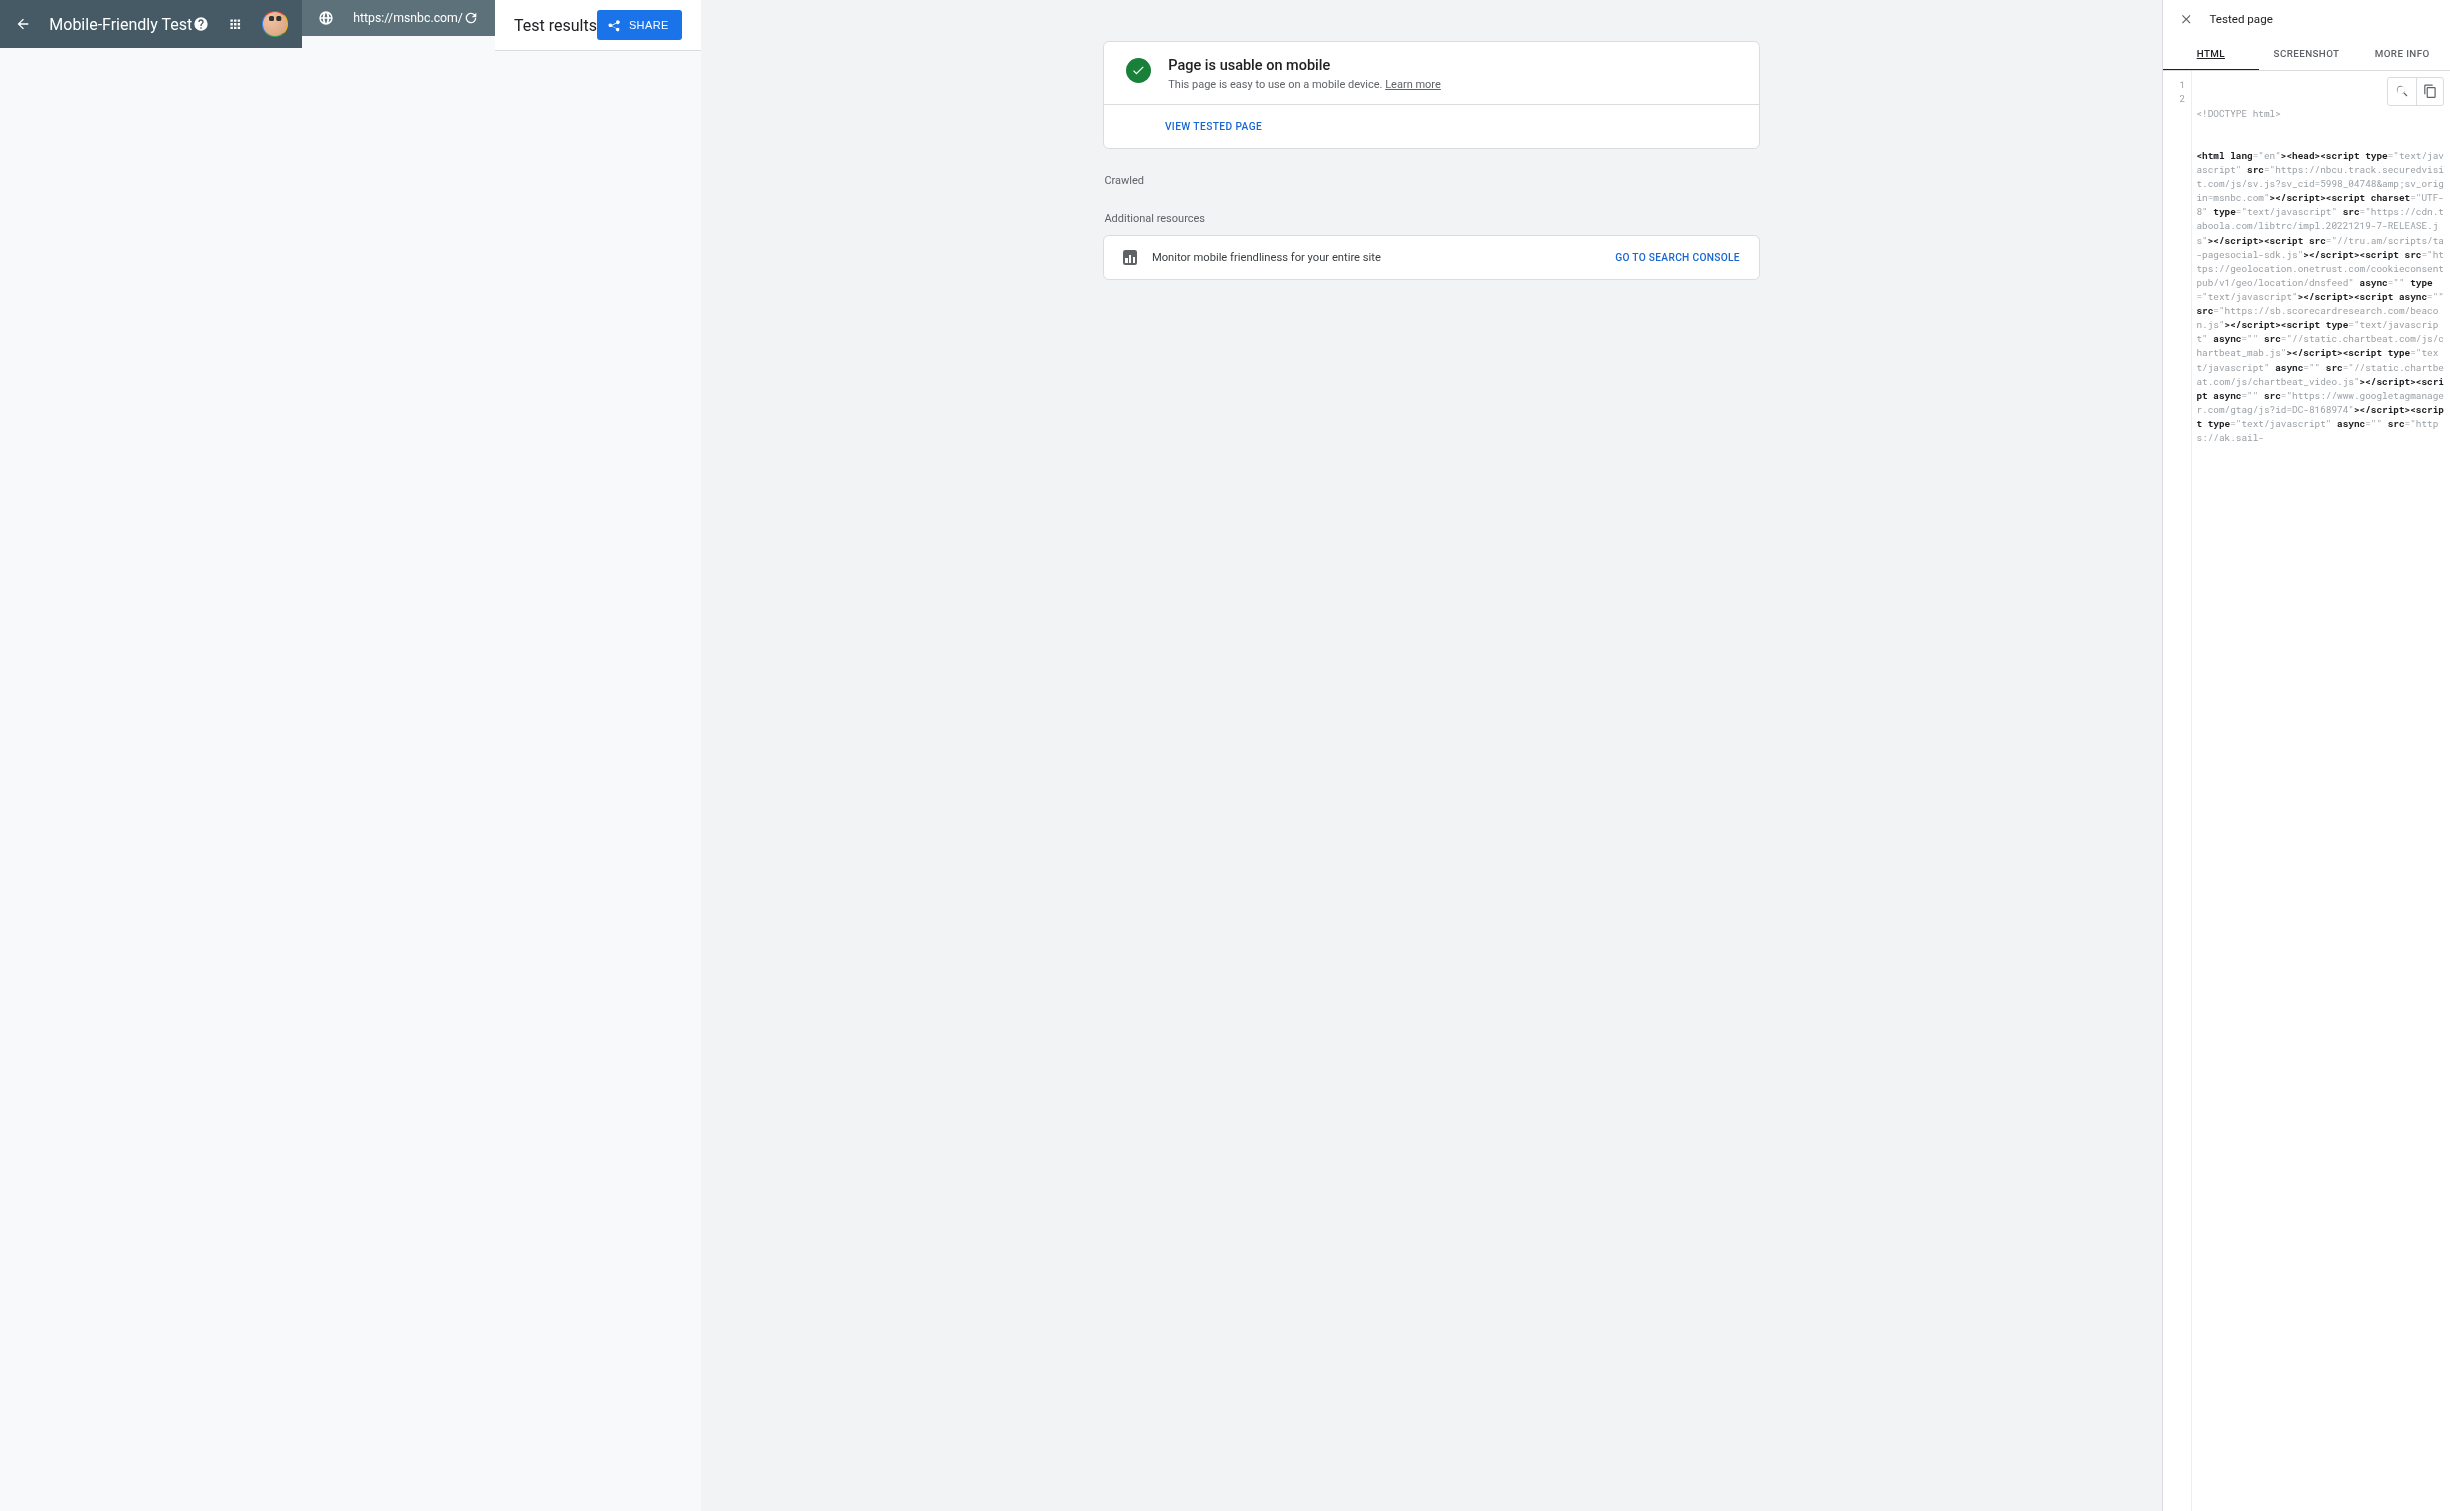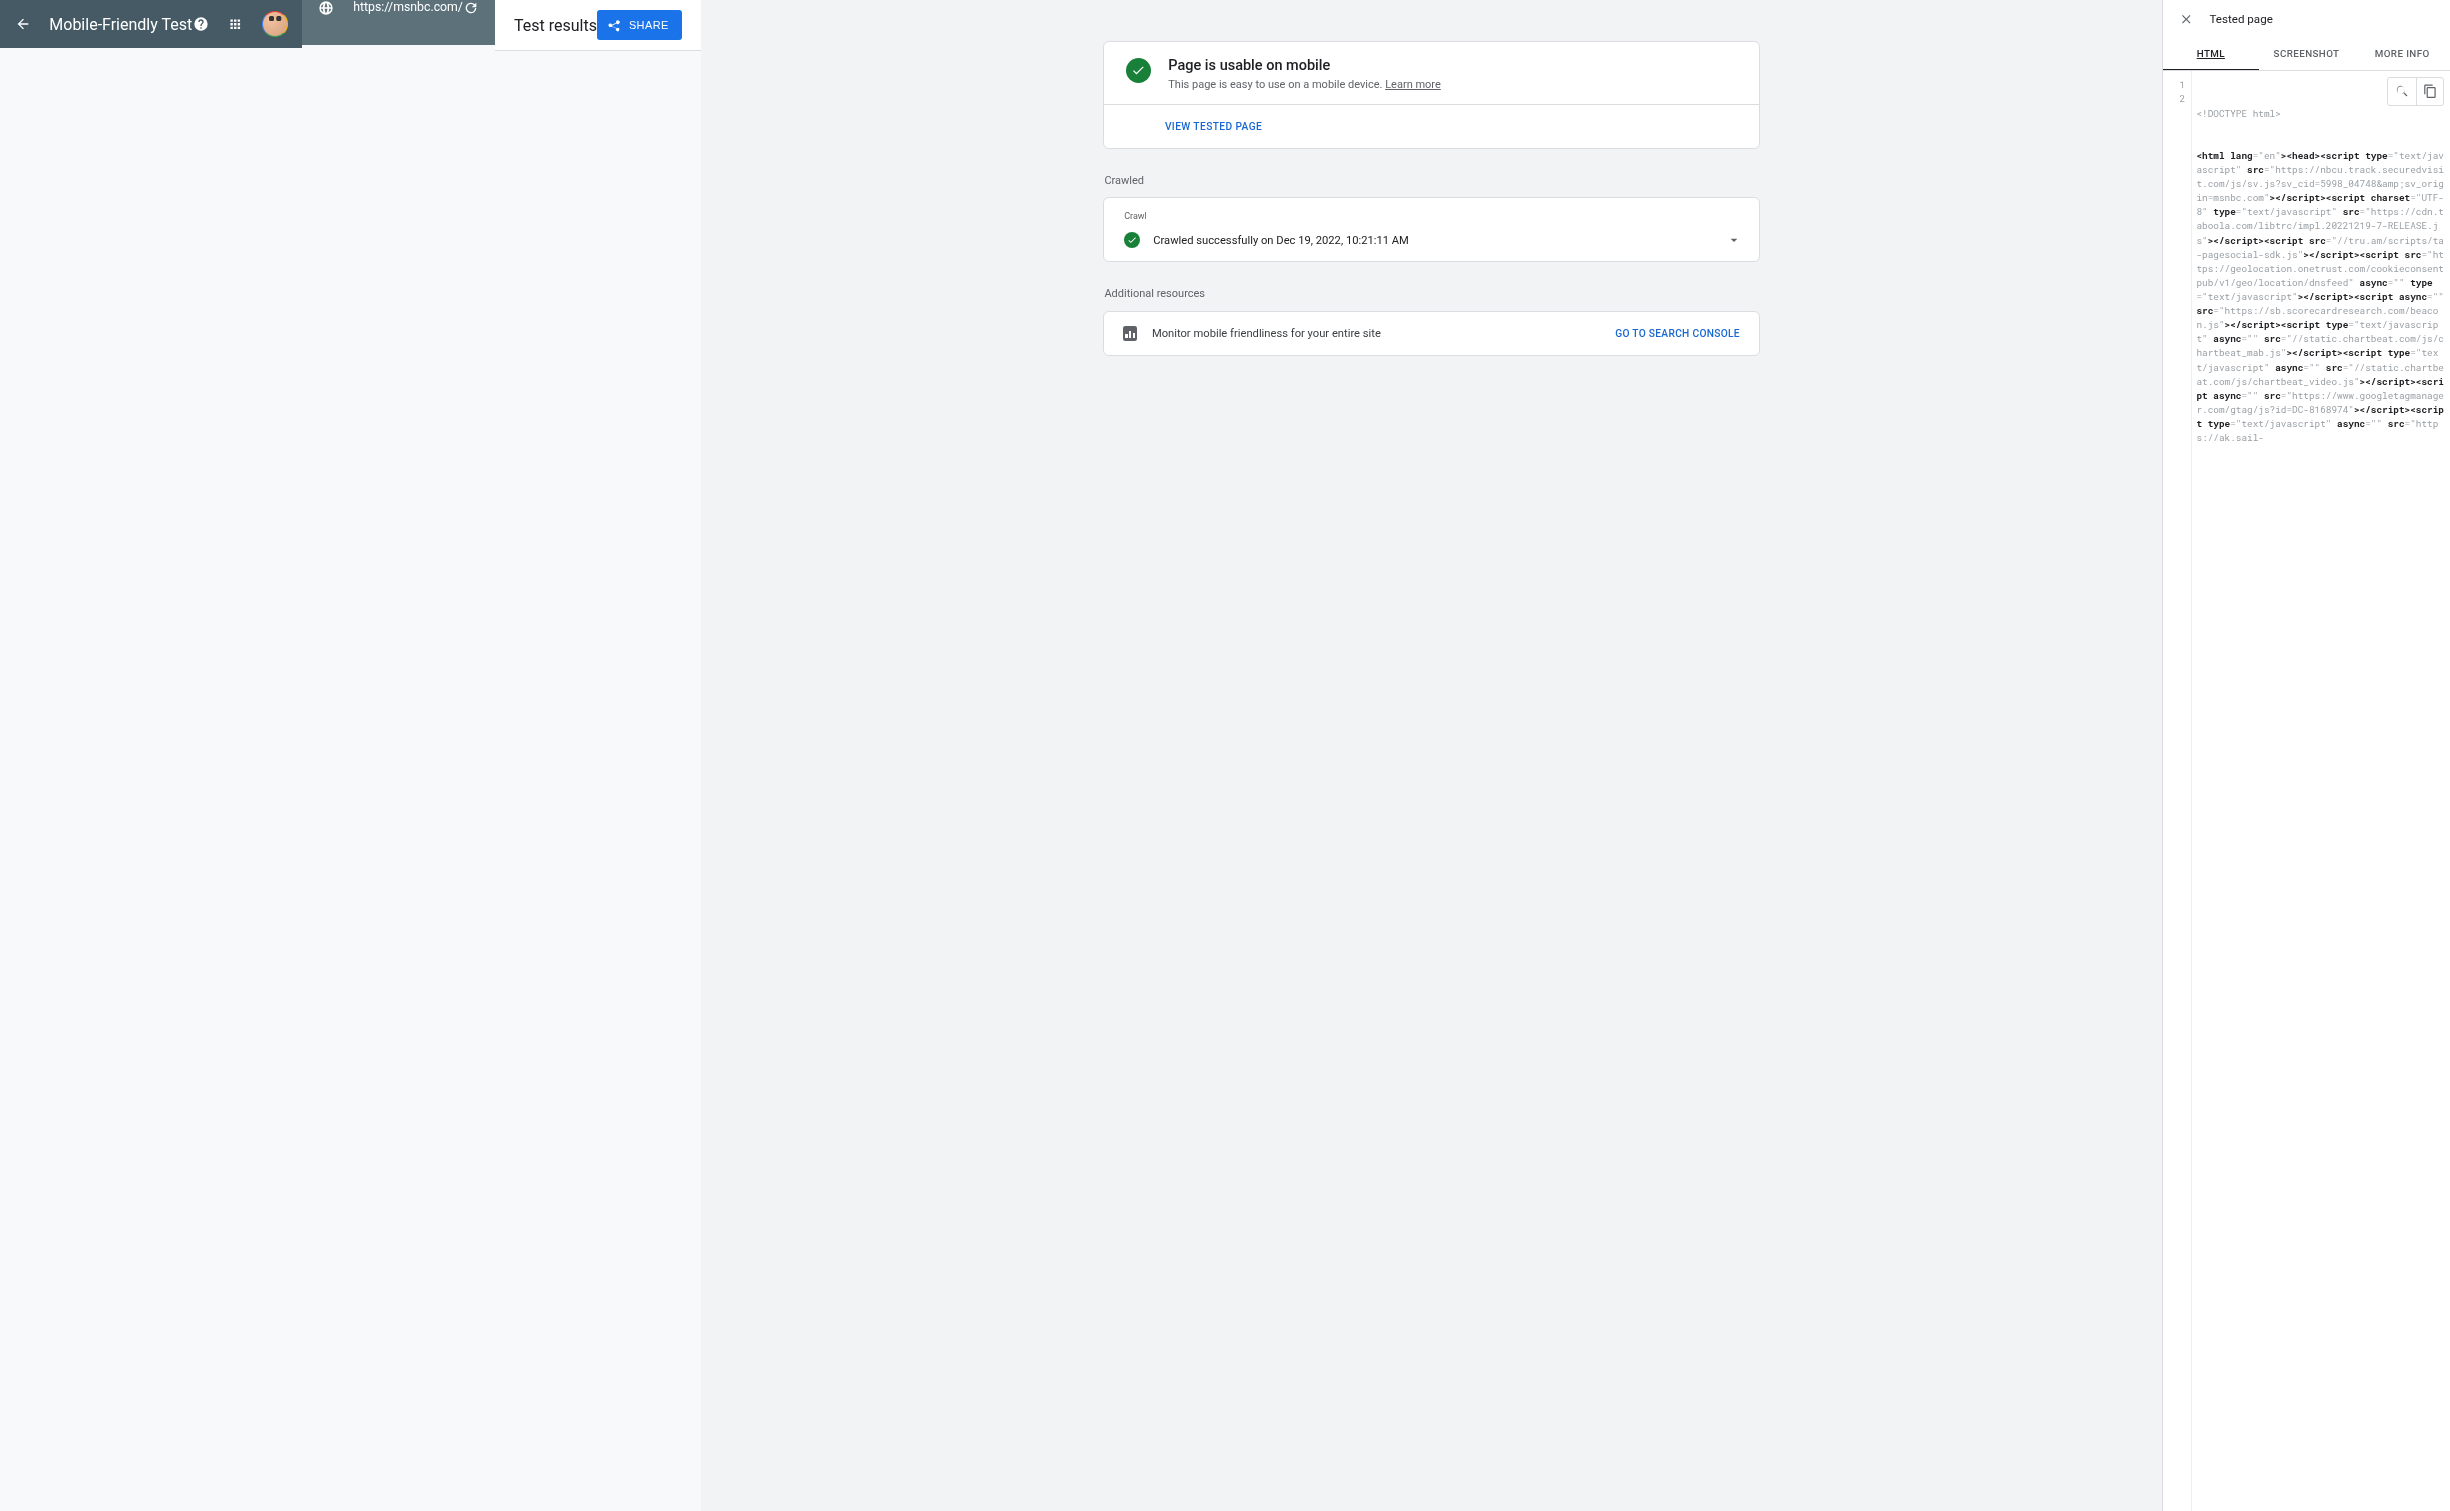"https://msnbc.com/" .url-bar { align-items: none -> center; height: 45px -> 36px }
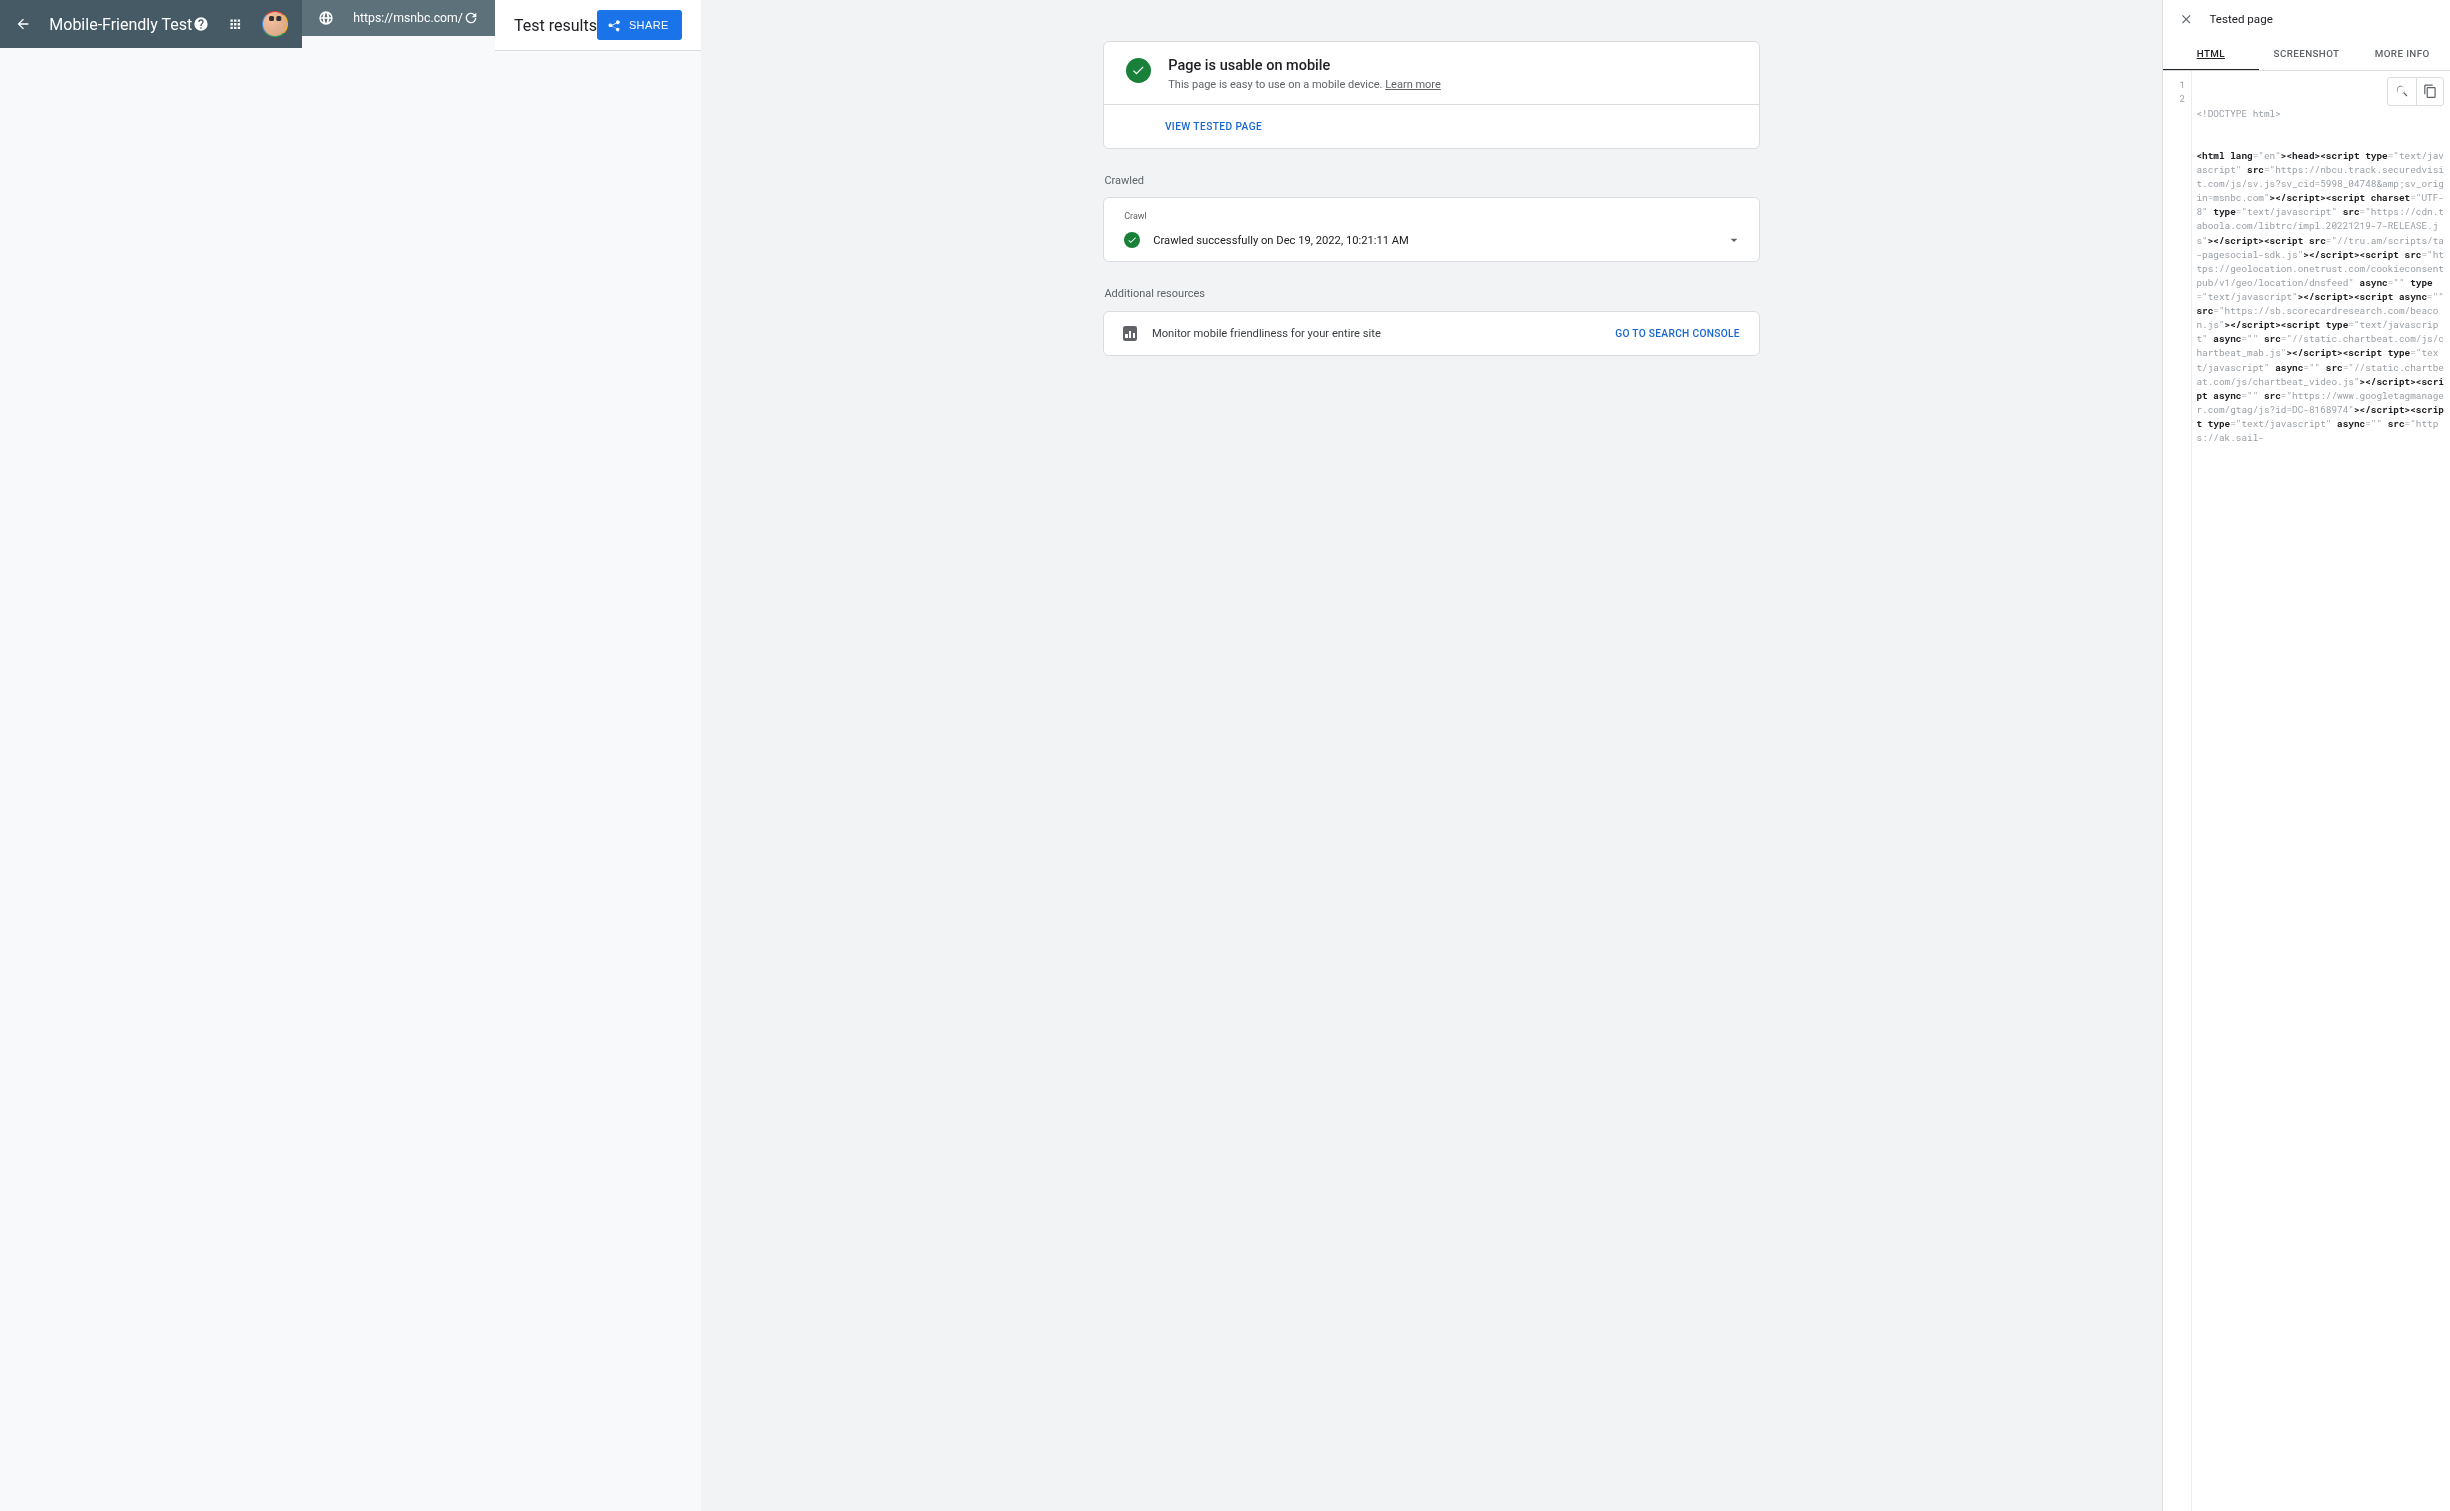"Crawl" div.card { html: <div> <div>Crawl</div> <div> <div> <svg> <path></path> </svg> </div> <div>Crawled successfully on Dec 19, 2022, 10:21:11 AM</div> <div> <svg> <path></path> </svg> </div> </div> </div> -> none }
